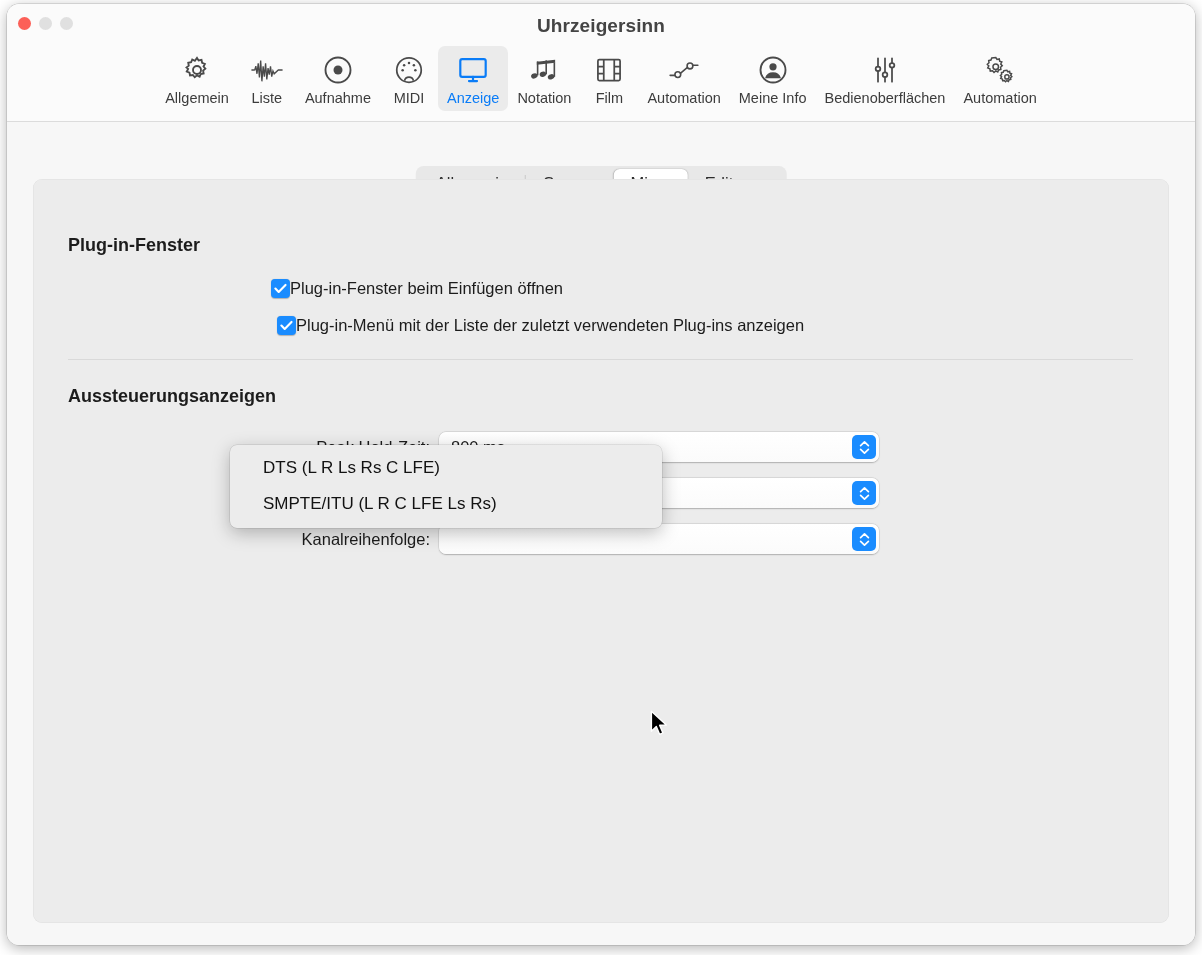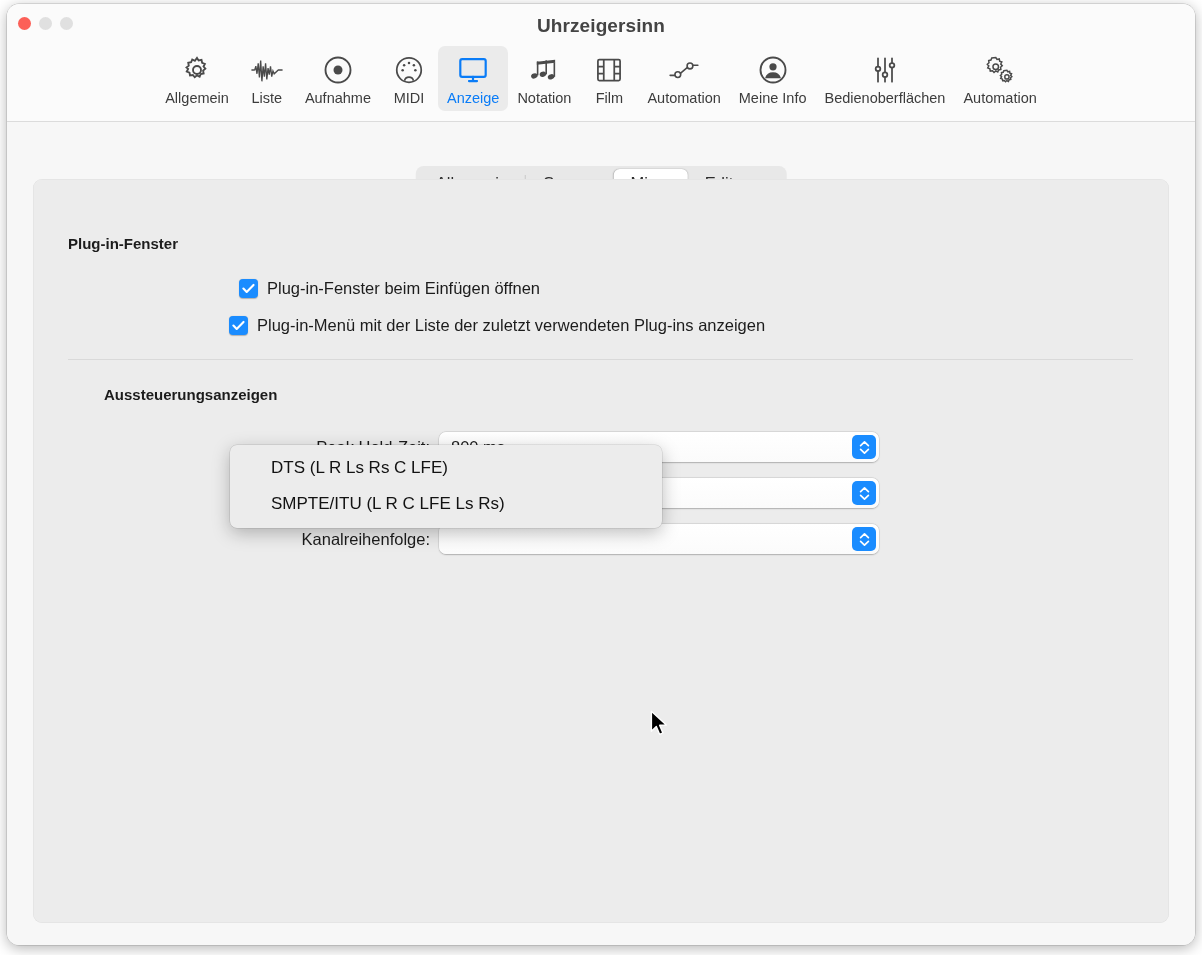"Plug-in-Fenster" .section-title { font-size: 15px -> 18px }
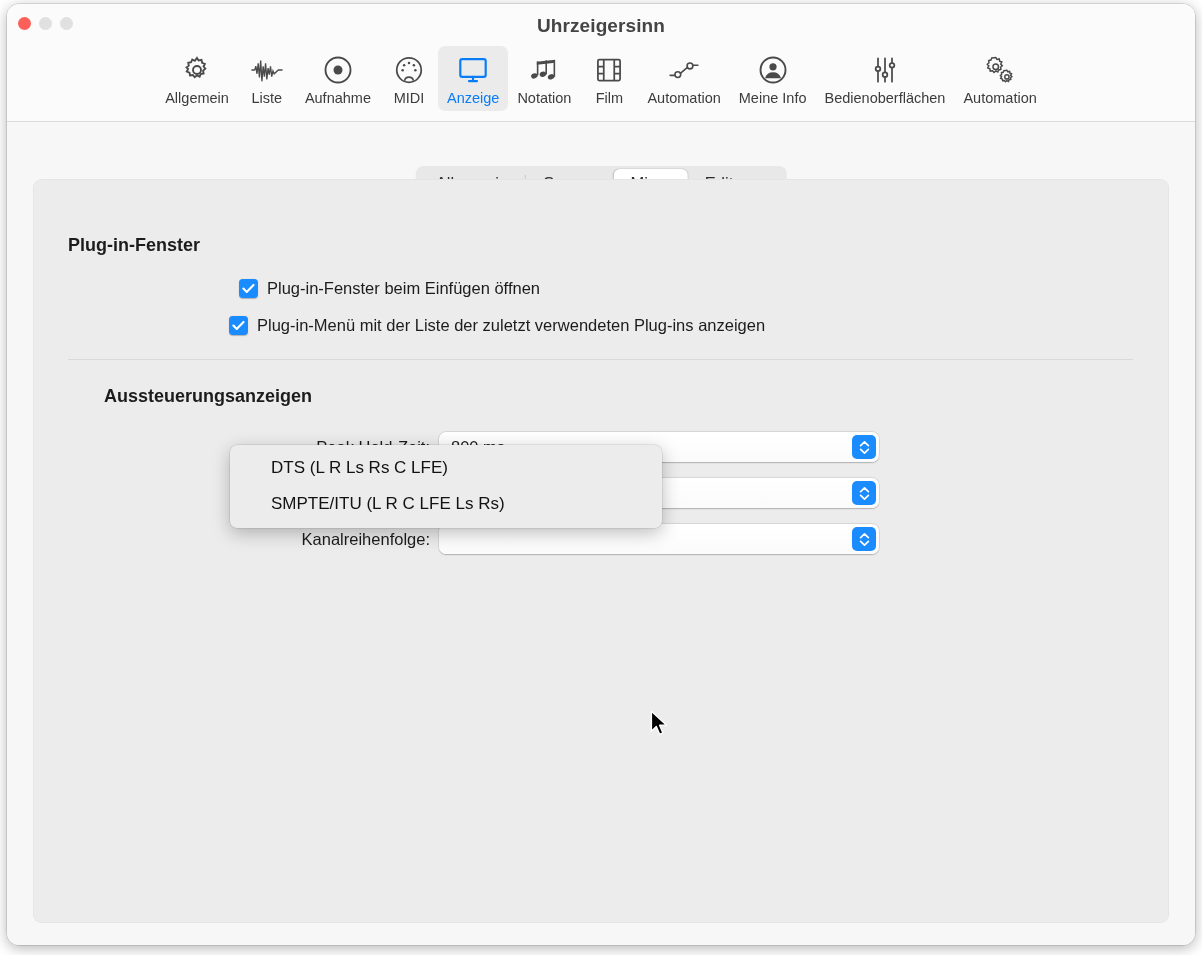"Plug-in-Fenster beim Einfügen öffnen" .checkrow { gap: 9px -> 0; margin-left: none -> 32px }
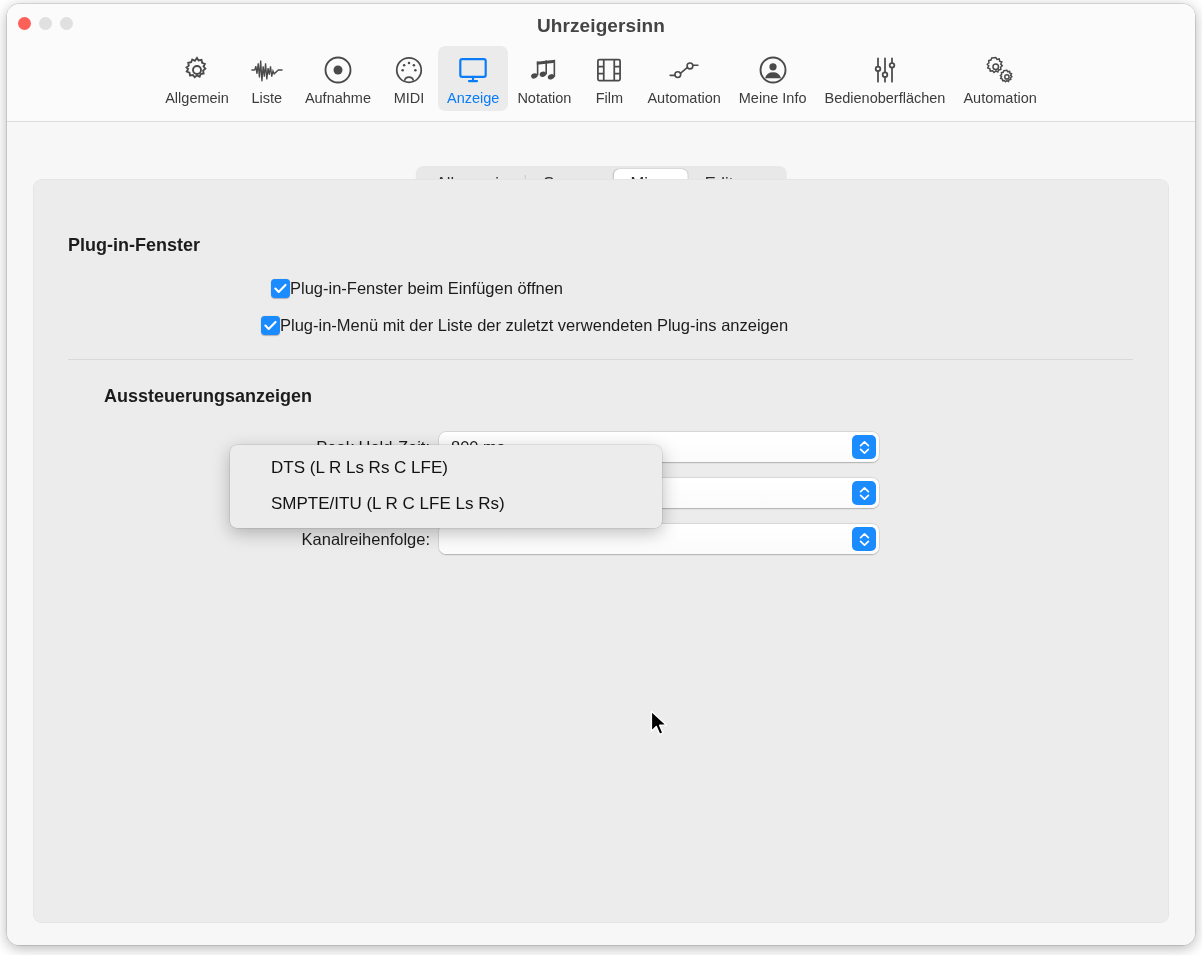"Plug-in-Menü mit der Liste der" #chk2 { left: 190px -> 206px }
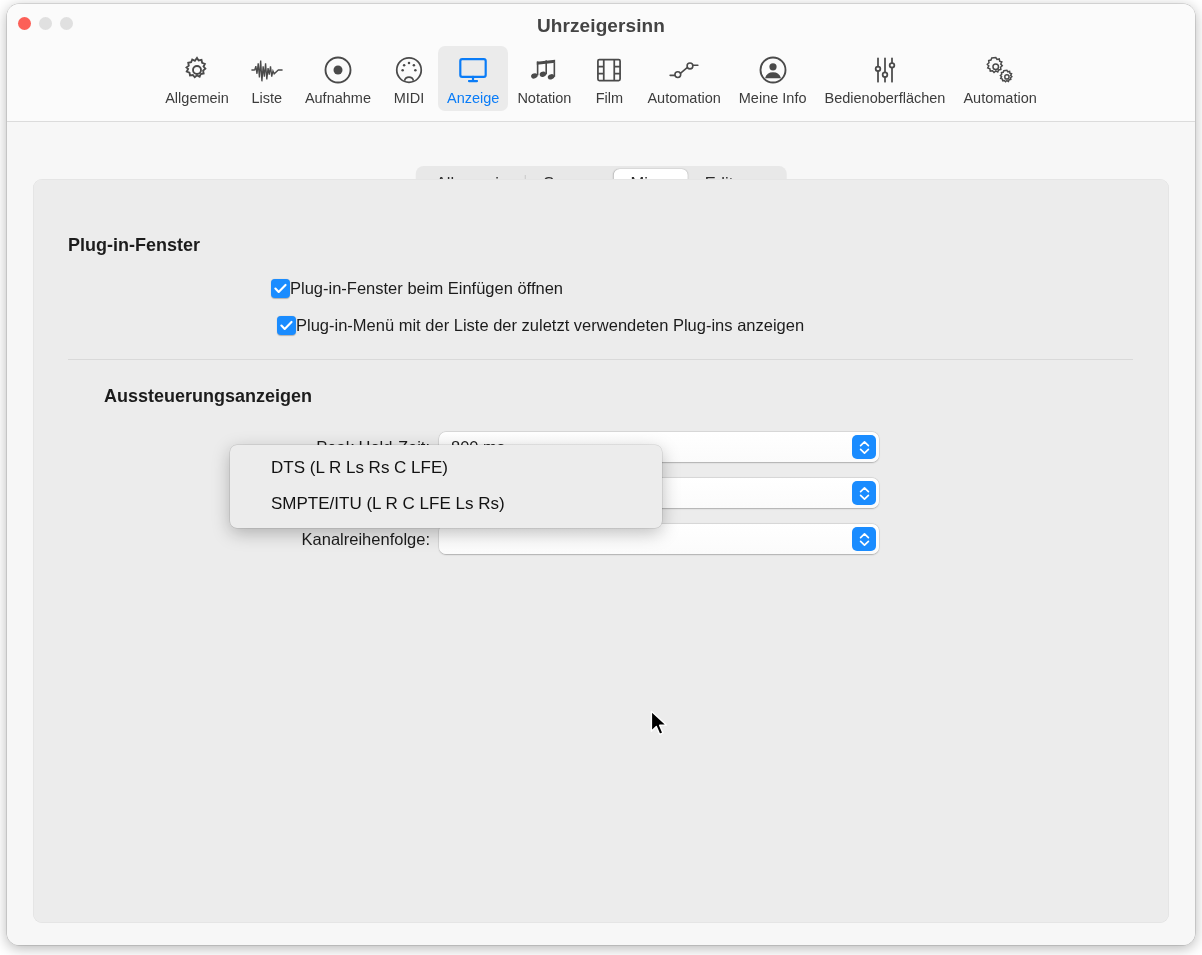"Aussteuerungsanzeigen" #sec-meters { margin-left: 36px -> none }
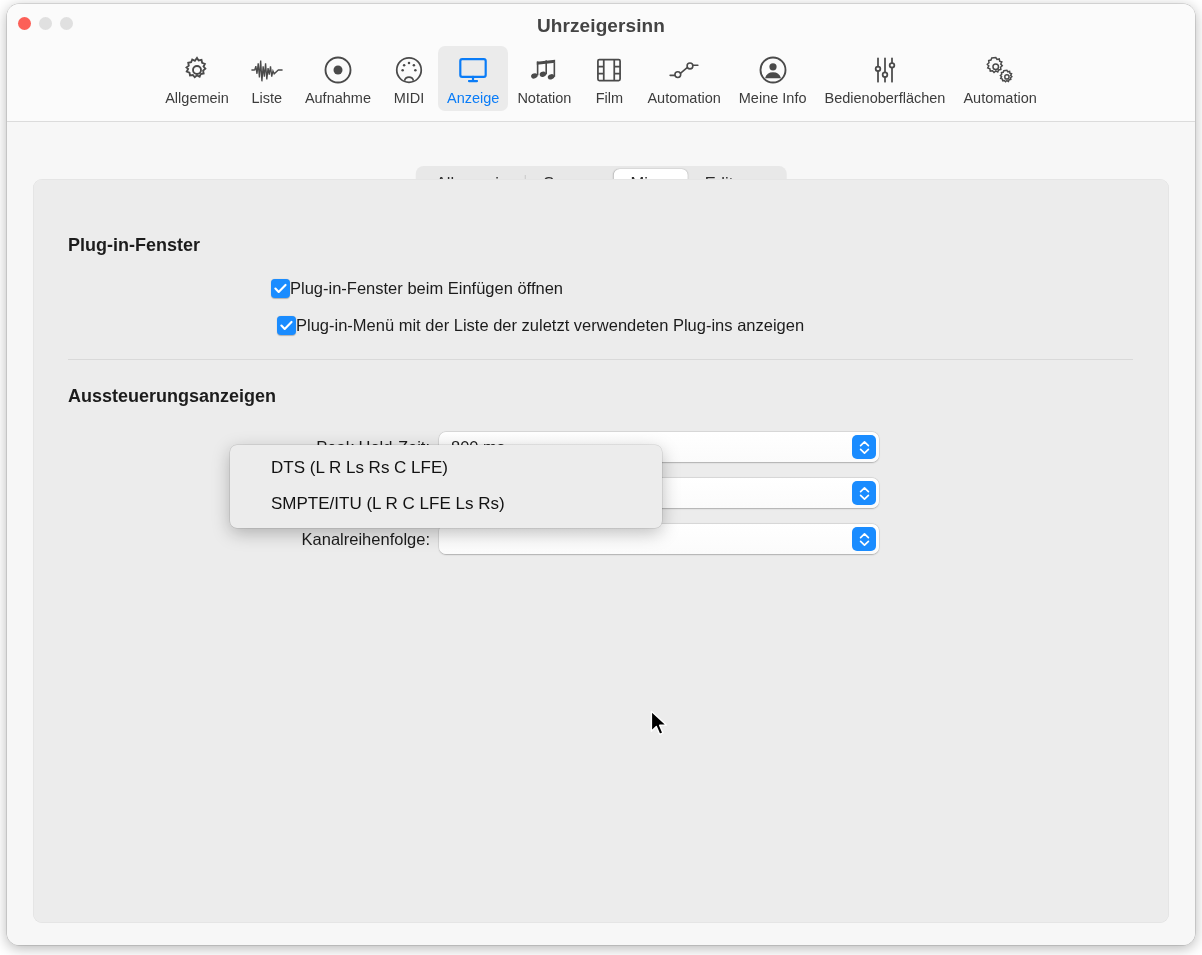"DTS (L R Ls Rs" #menu { padding: 5px 0 6px 8px -> 5px 0 6px 0 }
